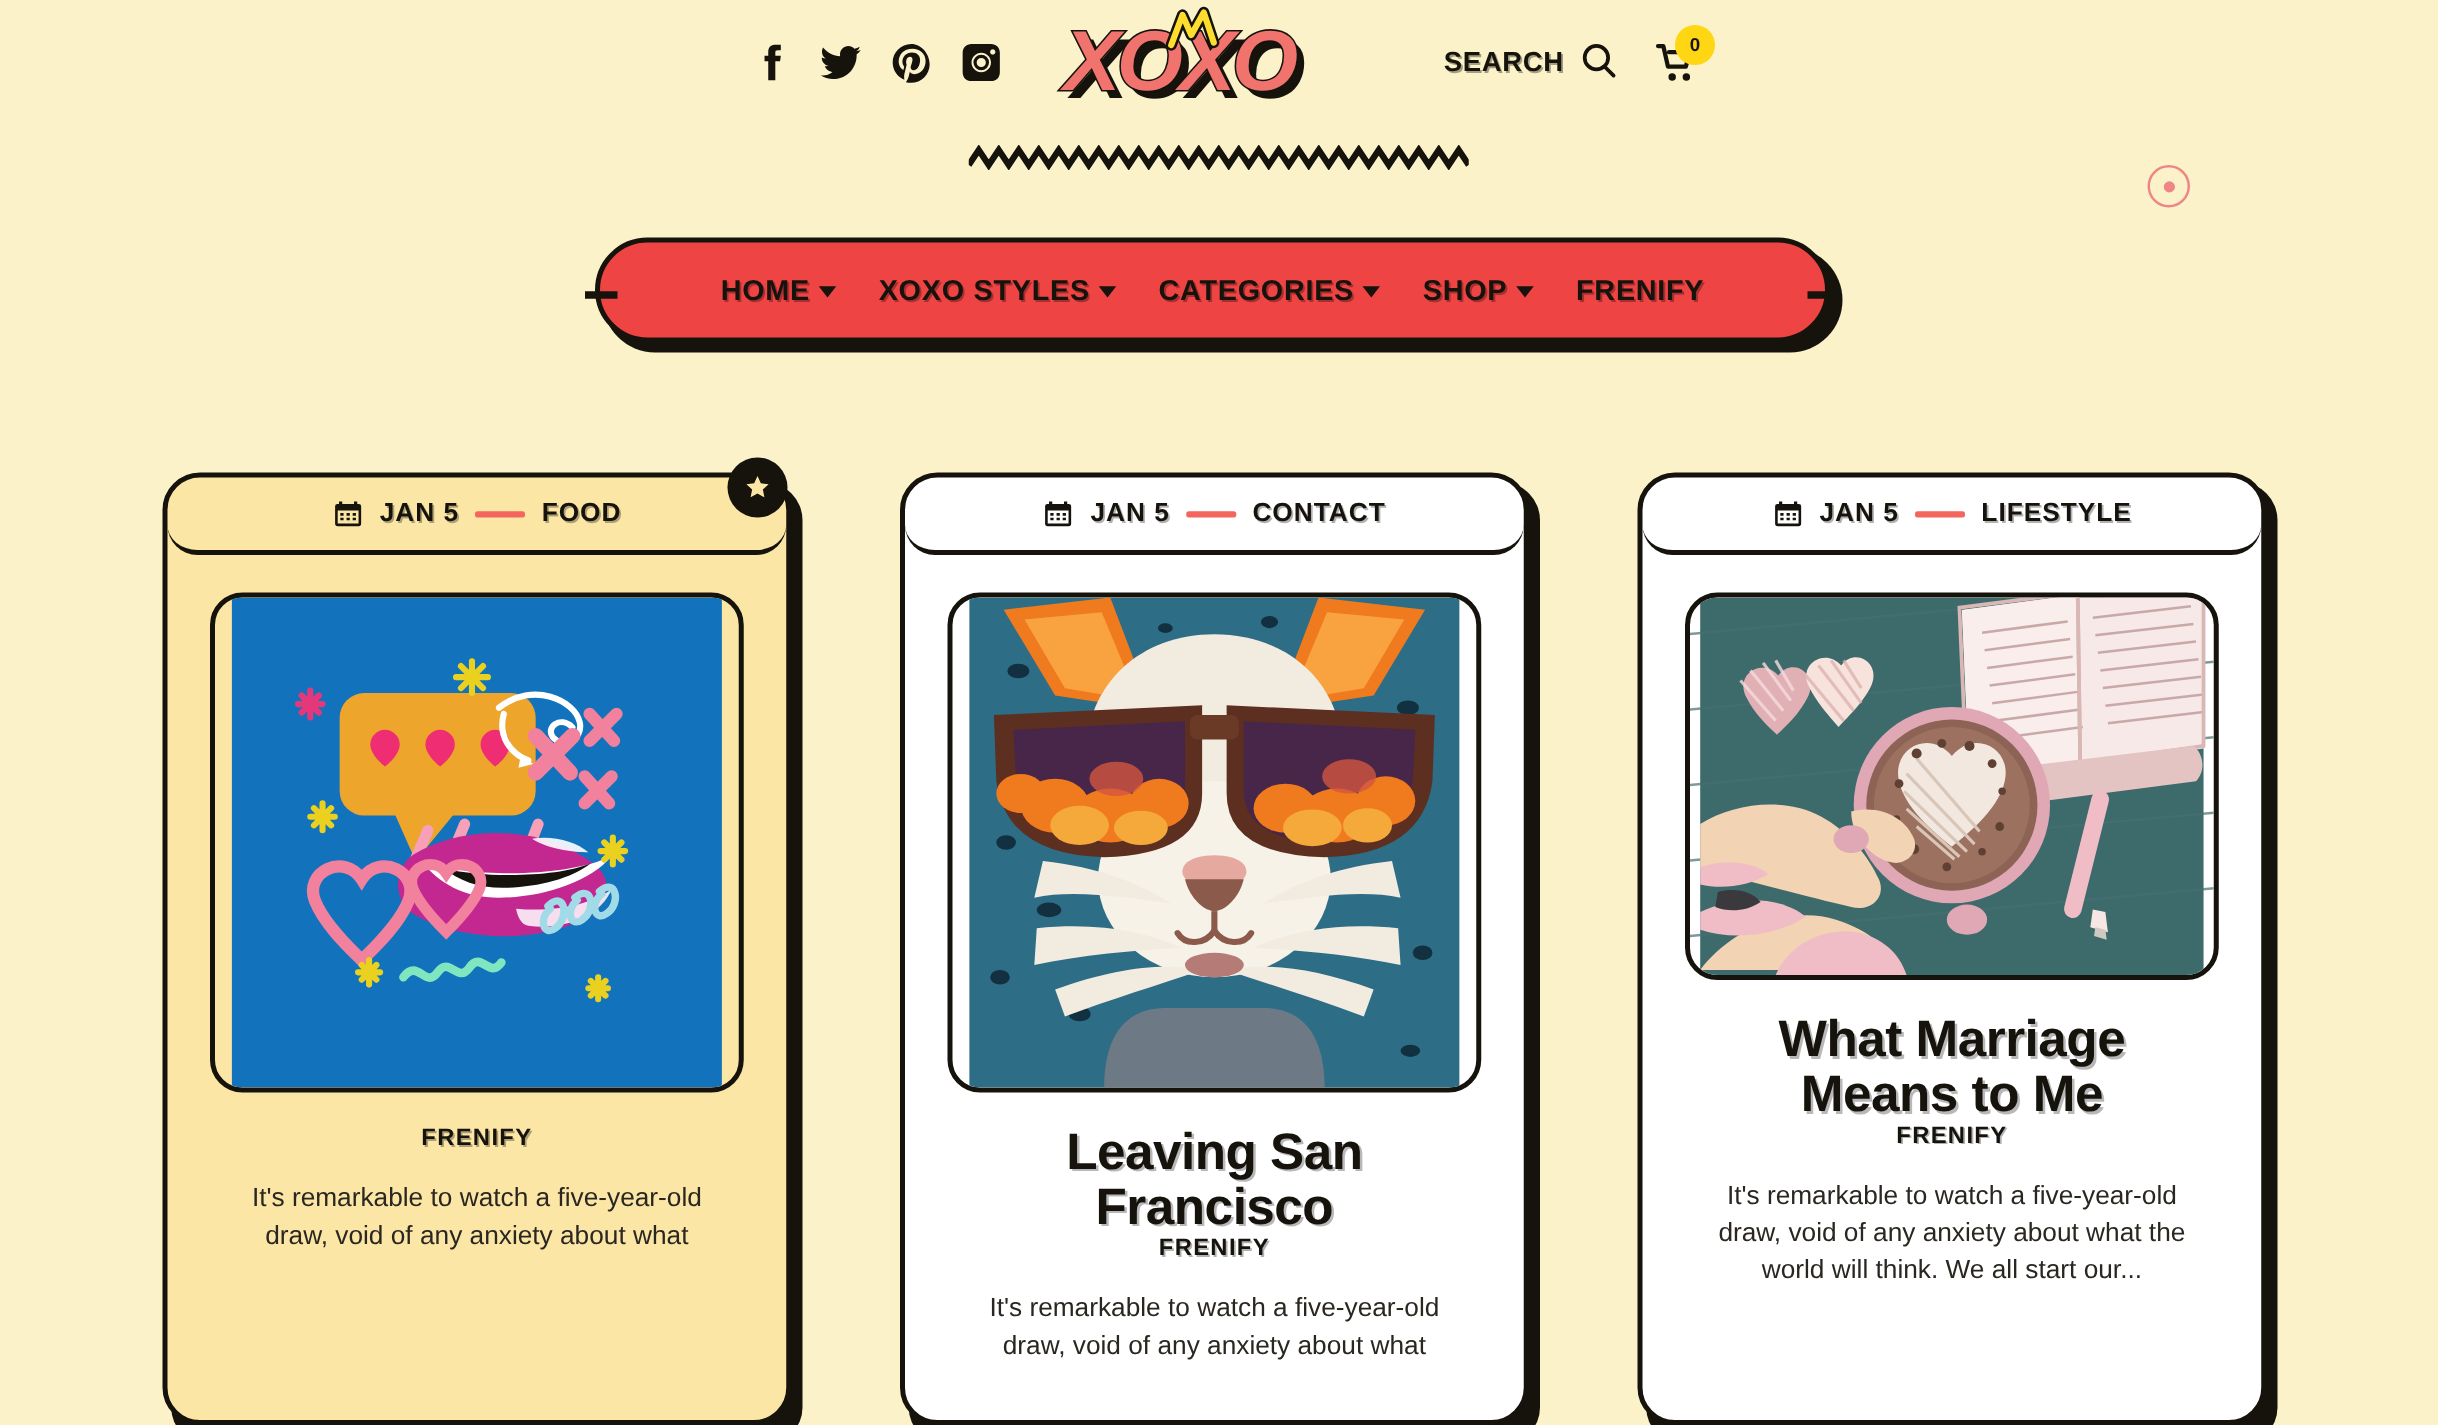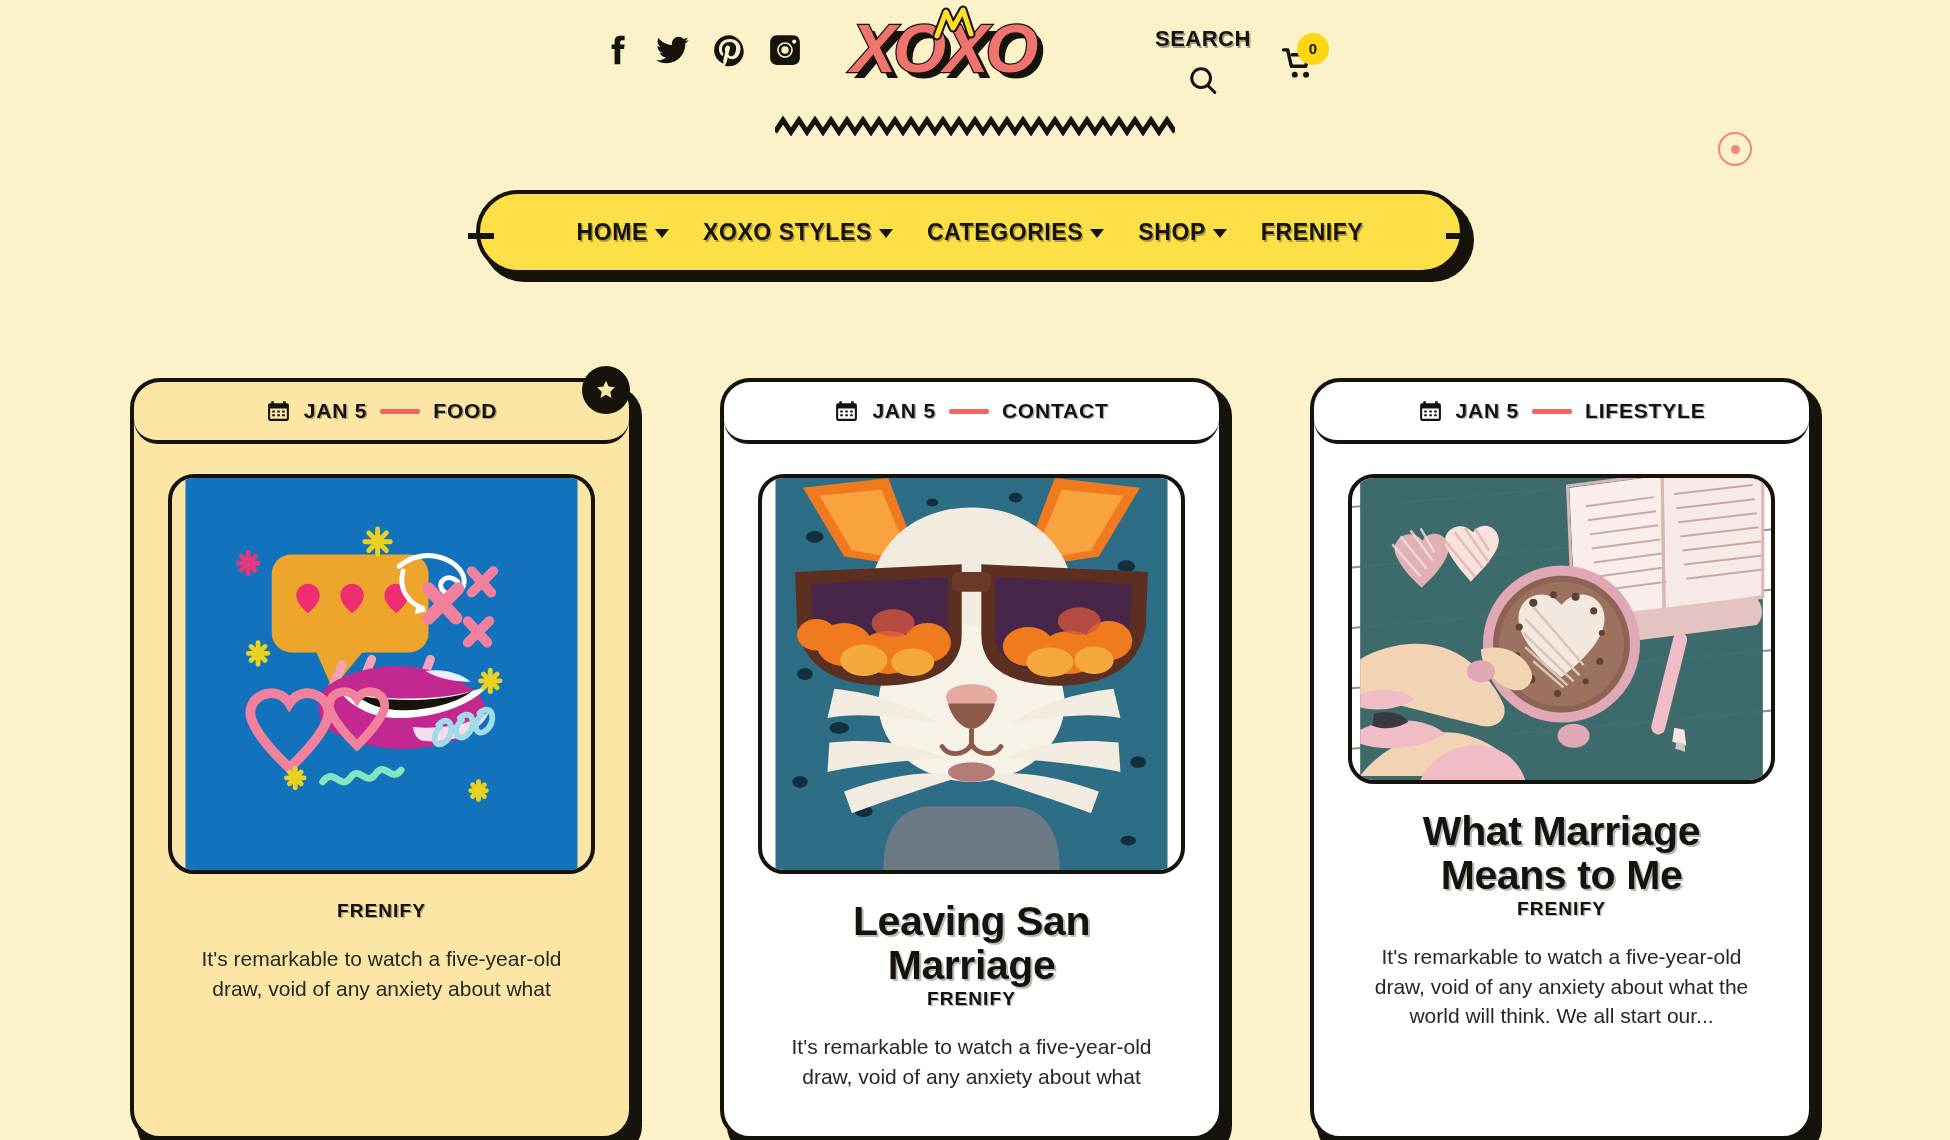"SEARCH" .search-link { align-items: center -> flex-end; flex-direction: column -> none }
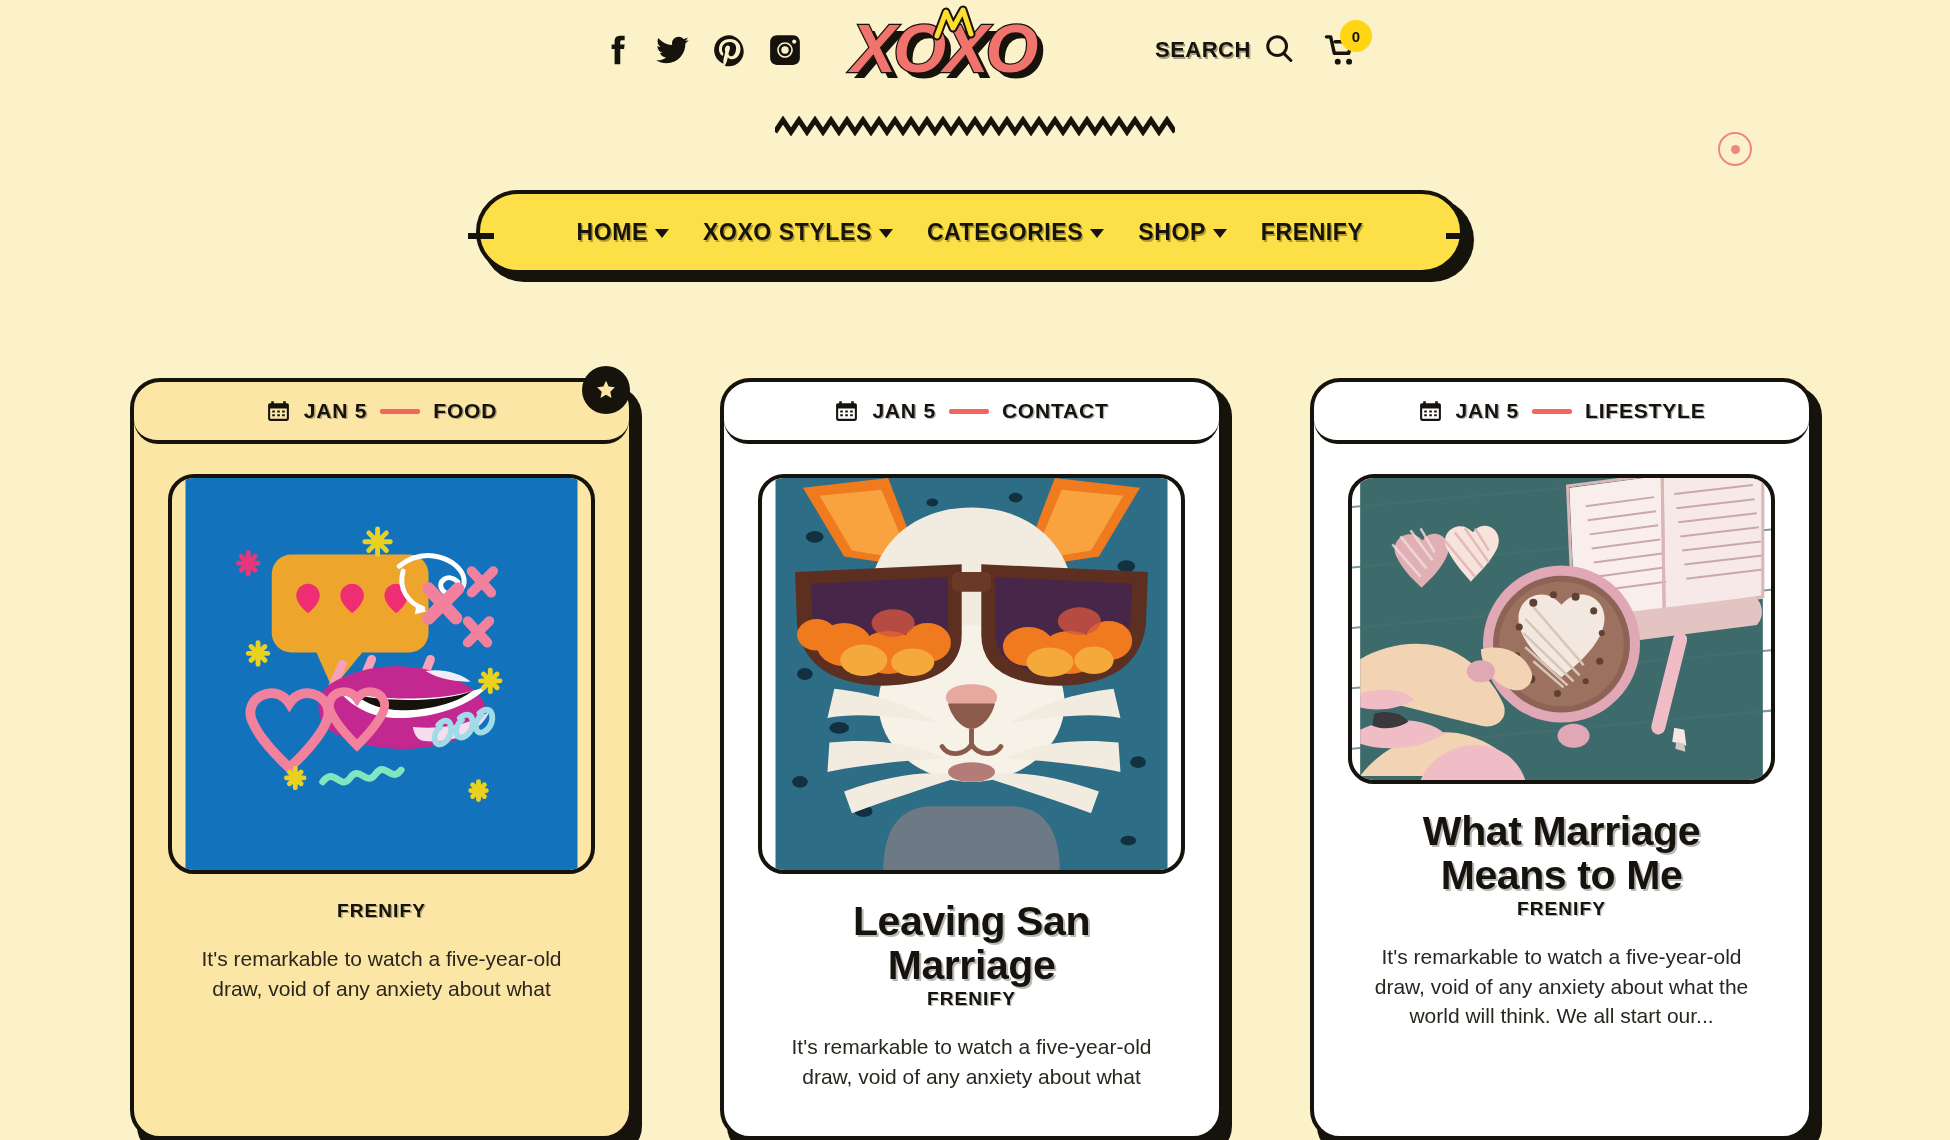"HOME" .nav-pill { background: #fde047 -> #ef4444 }
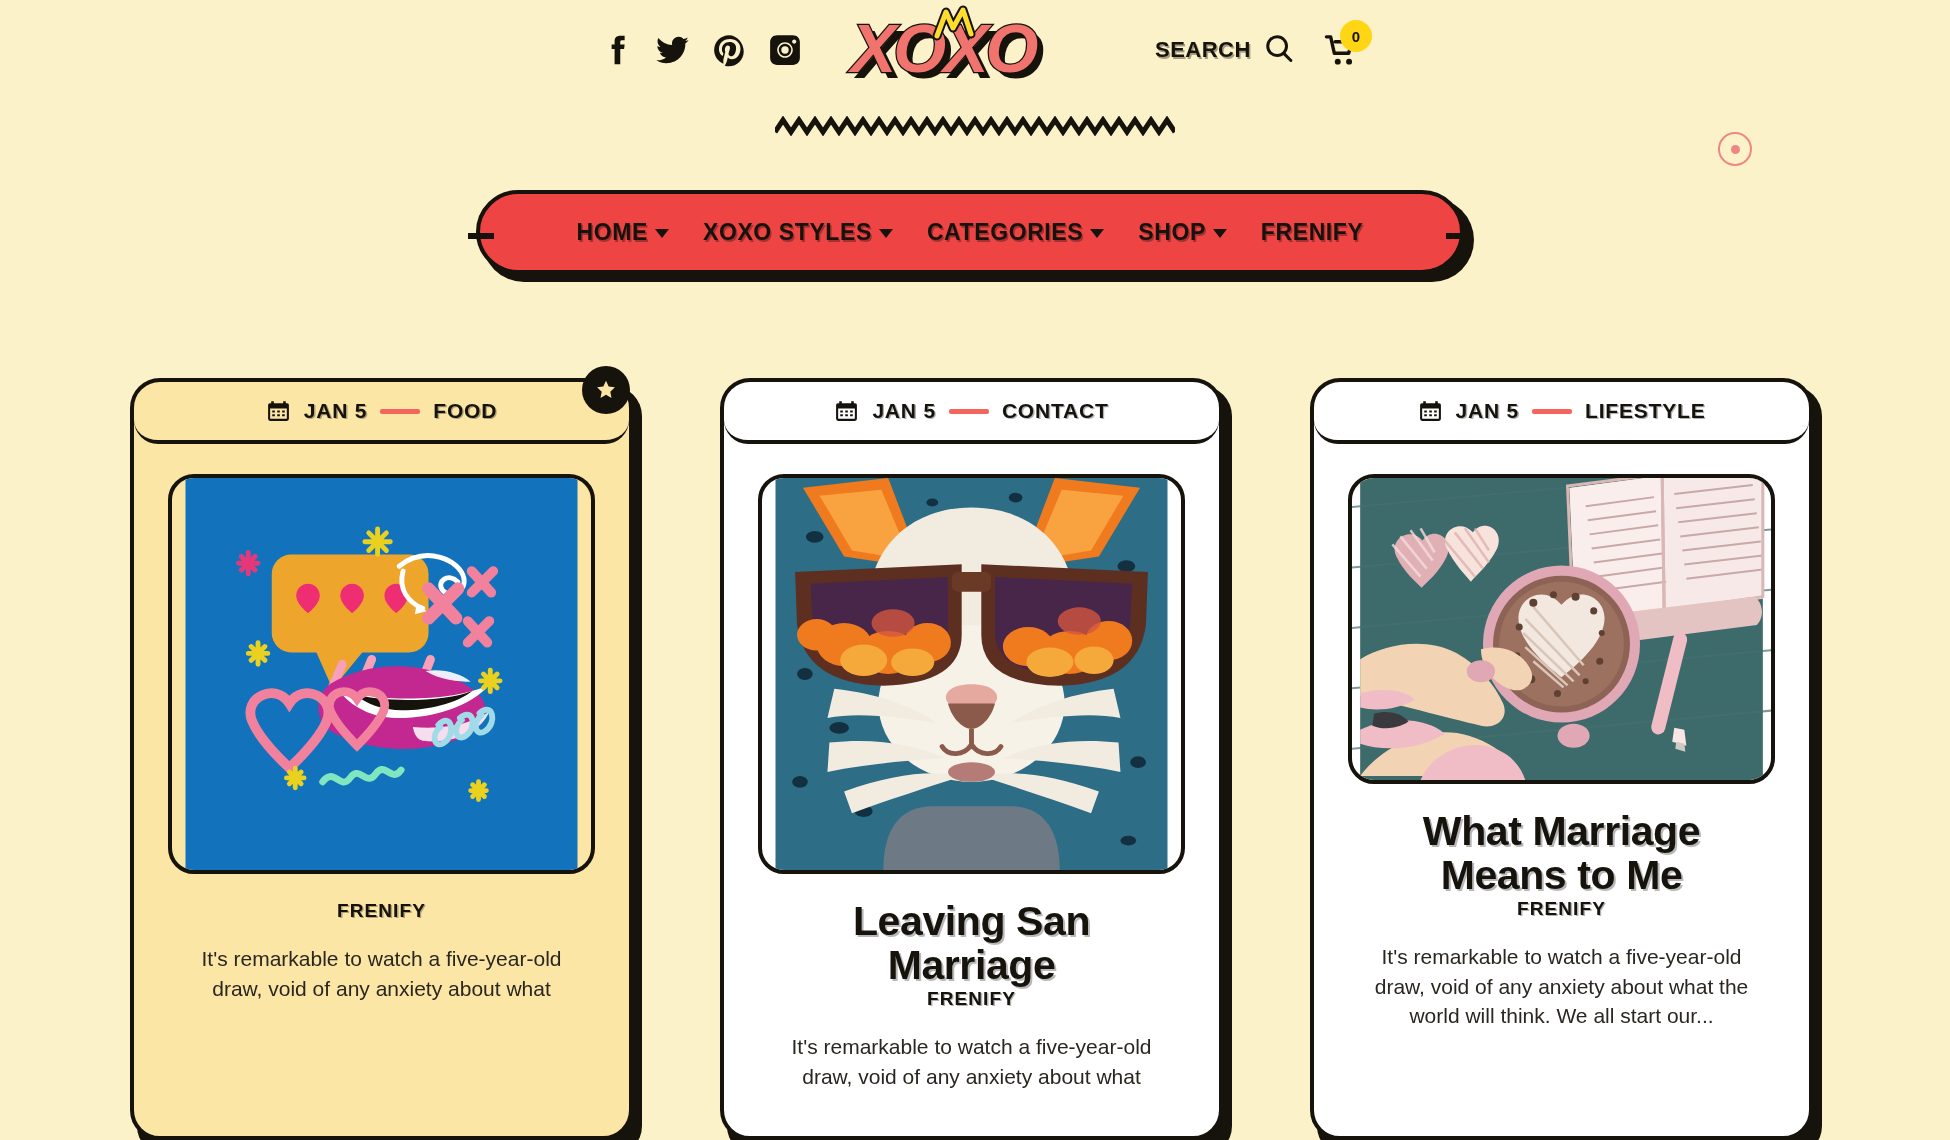"Leaving San Marriage" div.card-title { text: Marriage -> Francisco }
